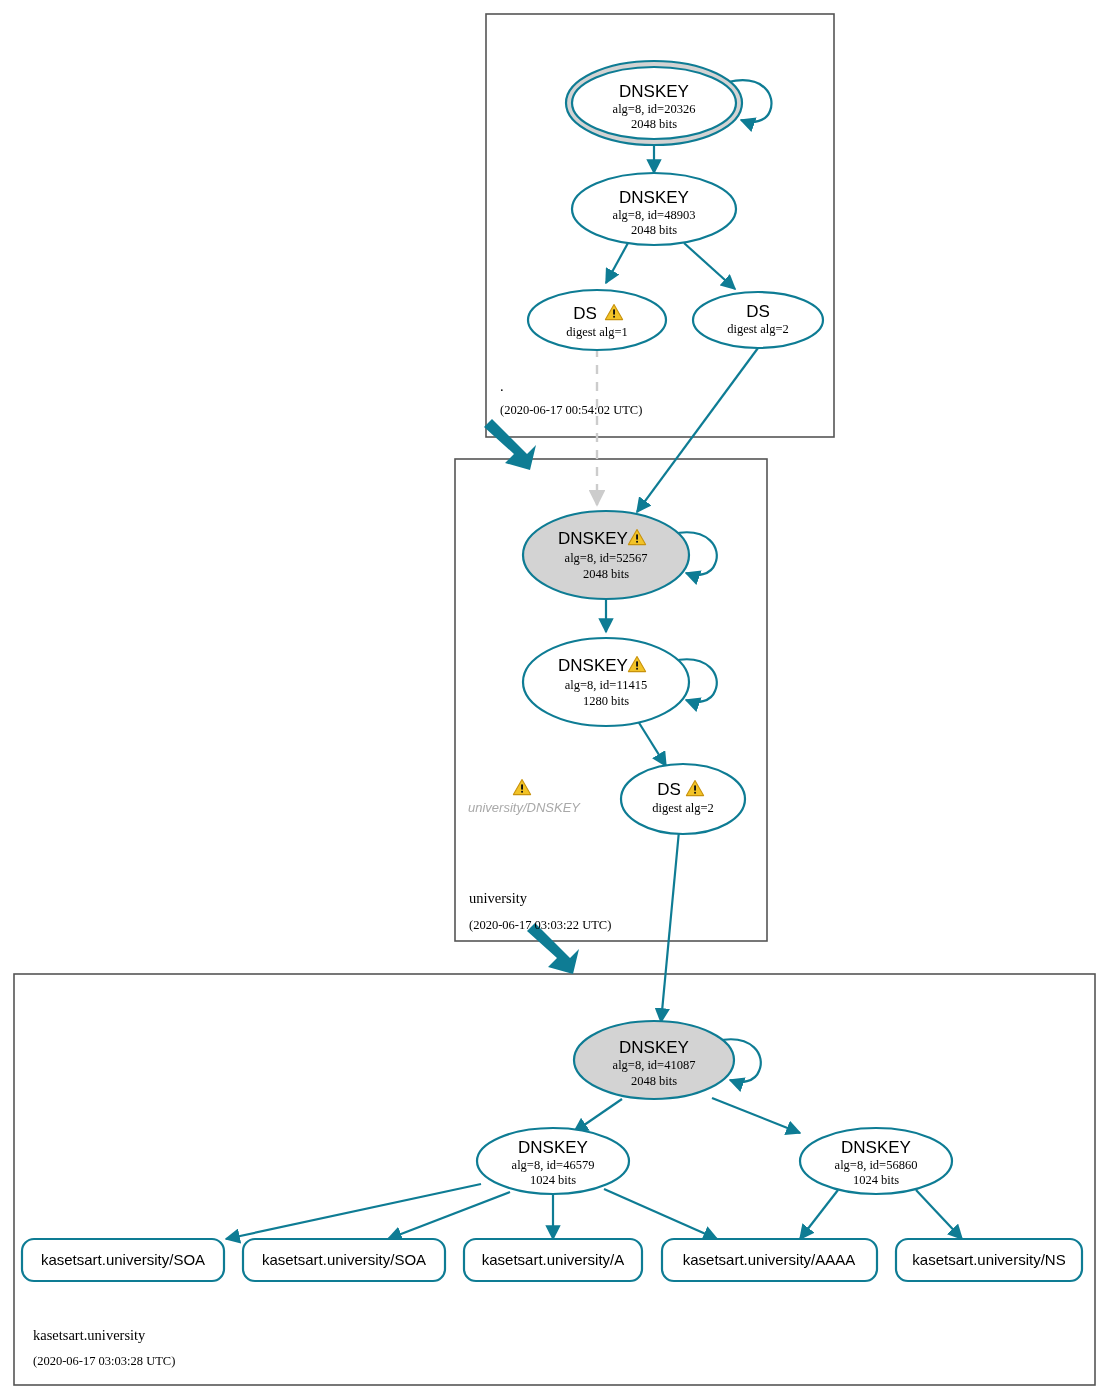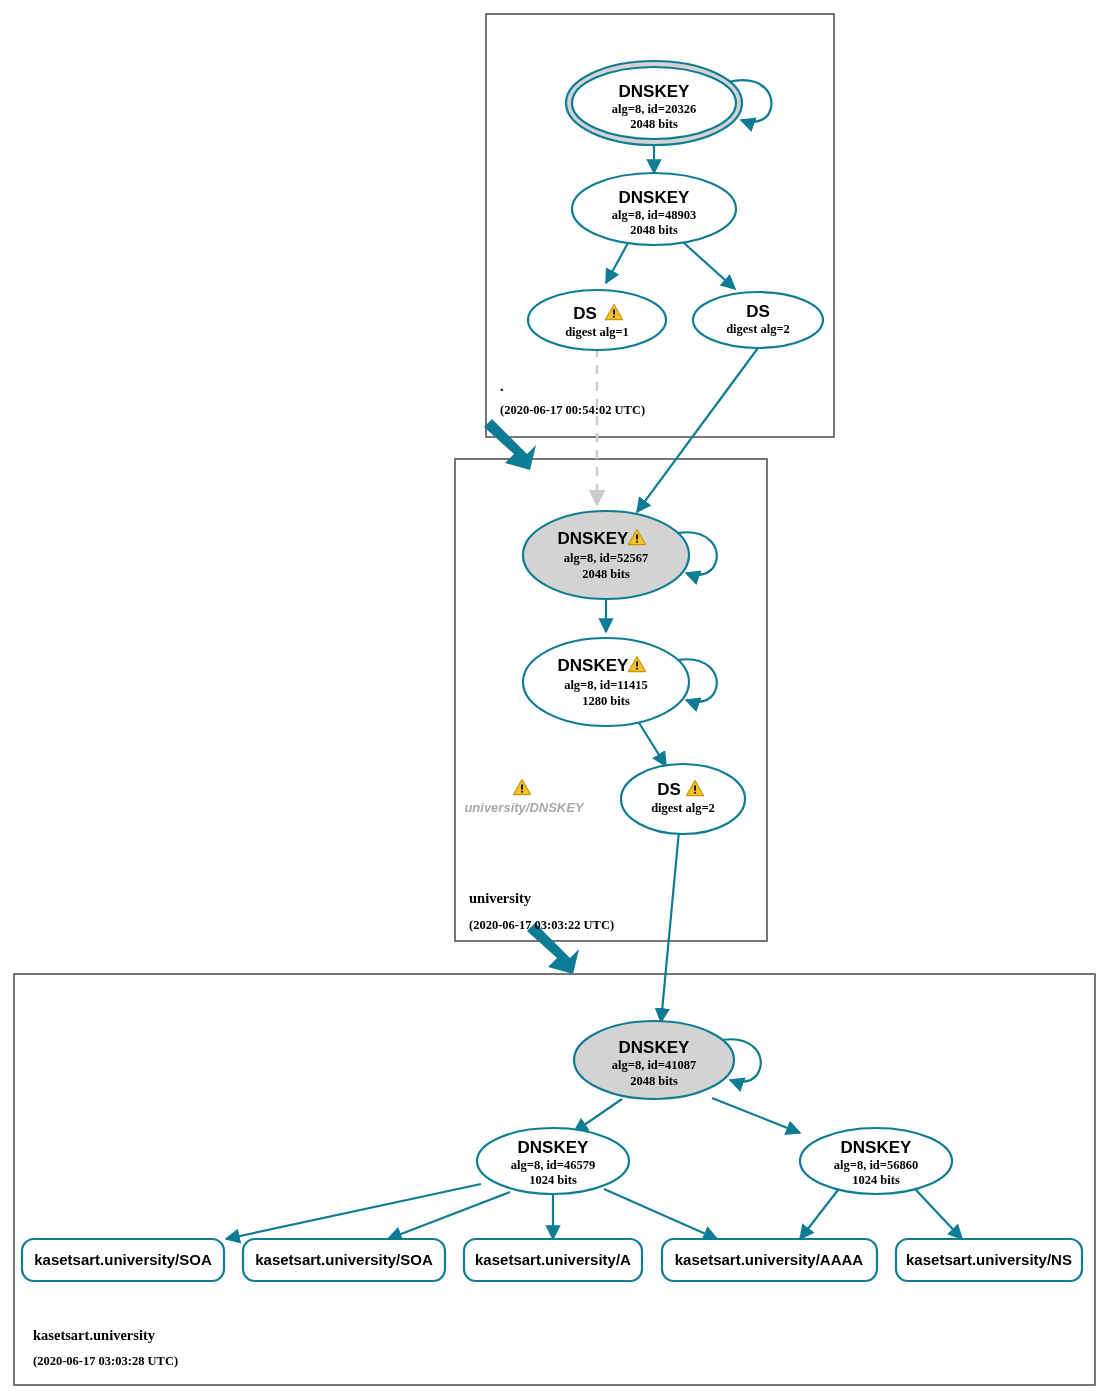"DNSKEY" #stage { font-weight: bold -> none }
